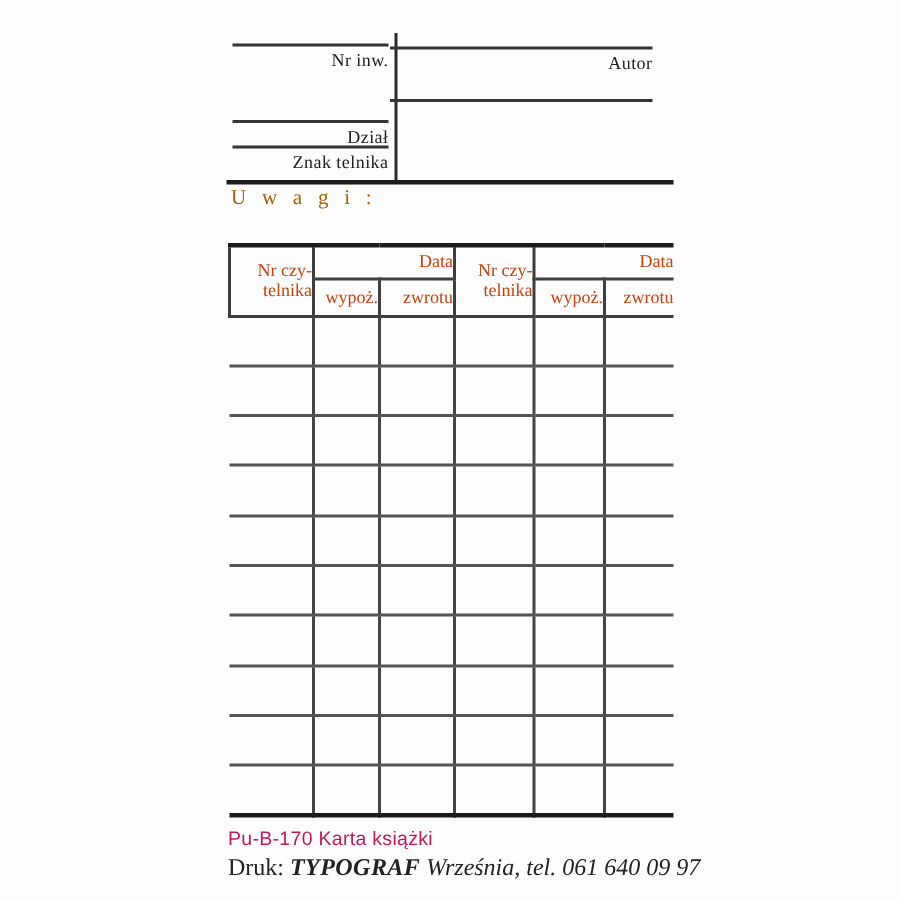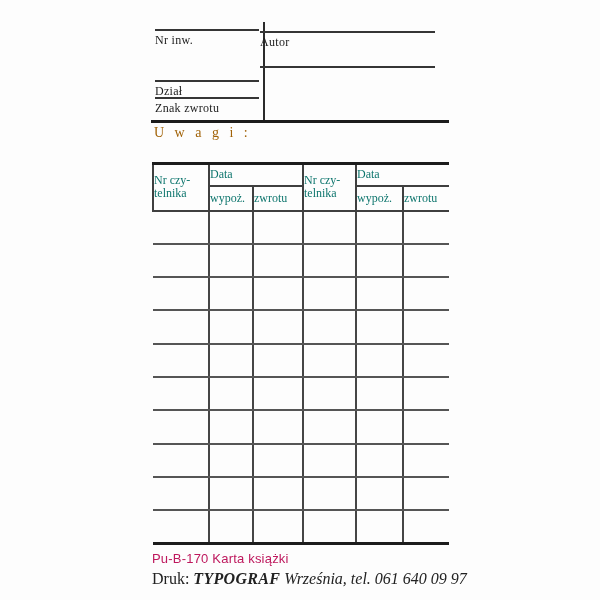"Nr inw." .field { text-align: none -> right }
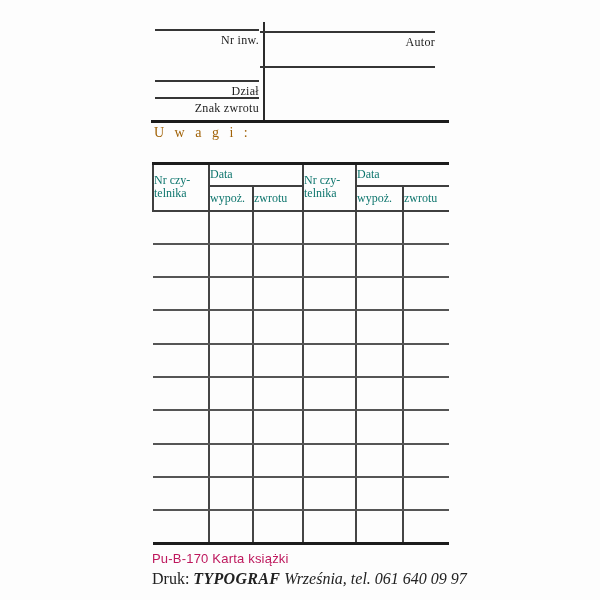"Znak zwrotu" div.flabel { text: zwrotu -> telnika }
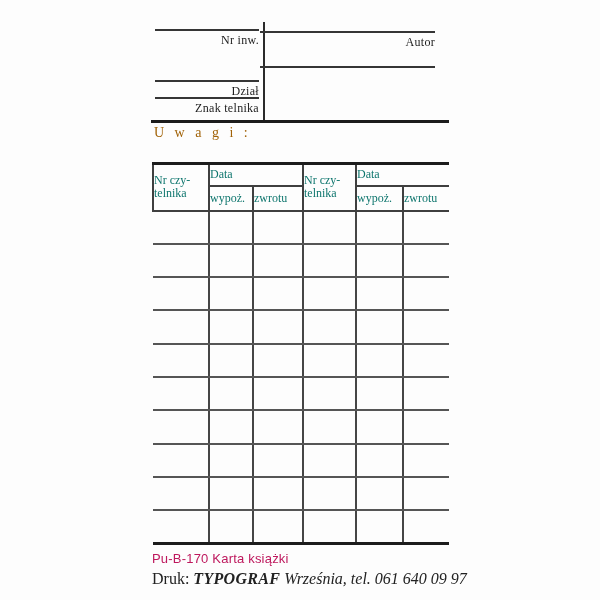"Nr czy-" .loan-table th { color: #0f766e -> #c2410c; text-align: left -> right }
